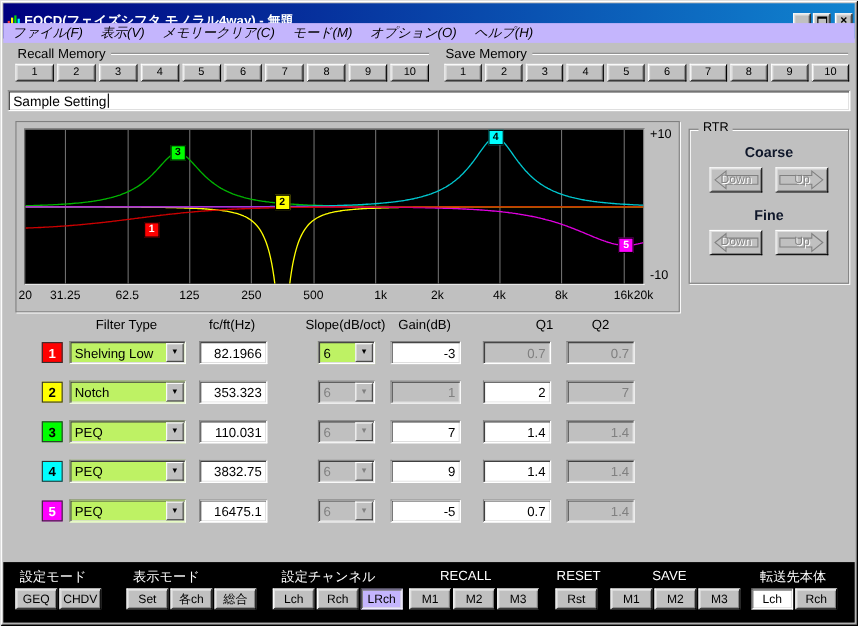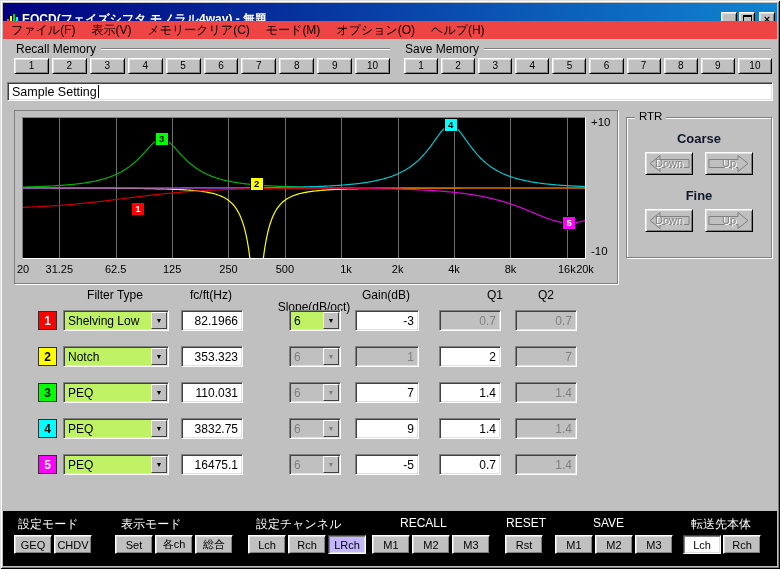"ファイル(F)" #menubar { background: #ef4444 -> #c4b5fd; font-style: none -> italic }
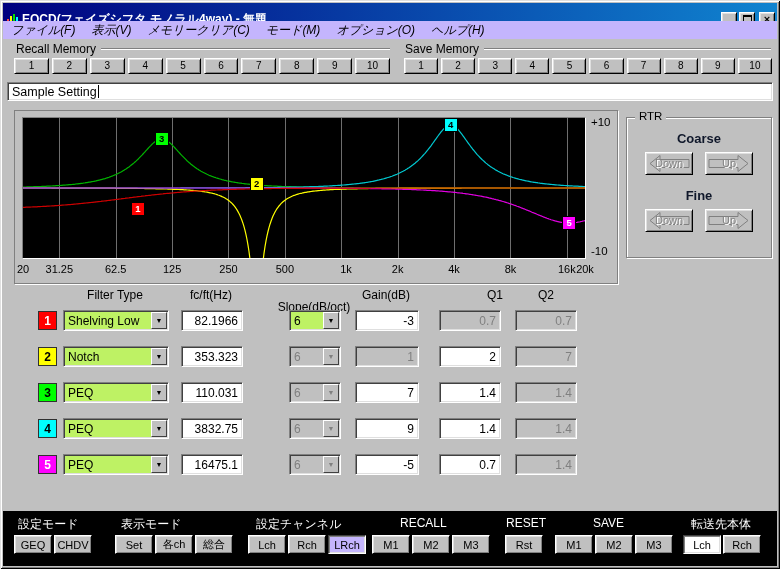"Slope(dB/oct)" .th3 { margin-top: 12px -> none }
